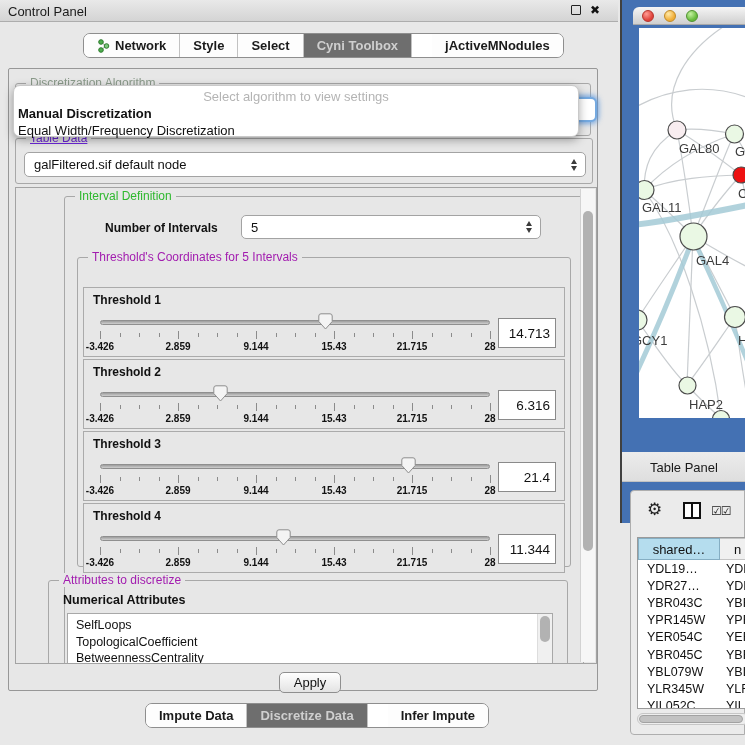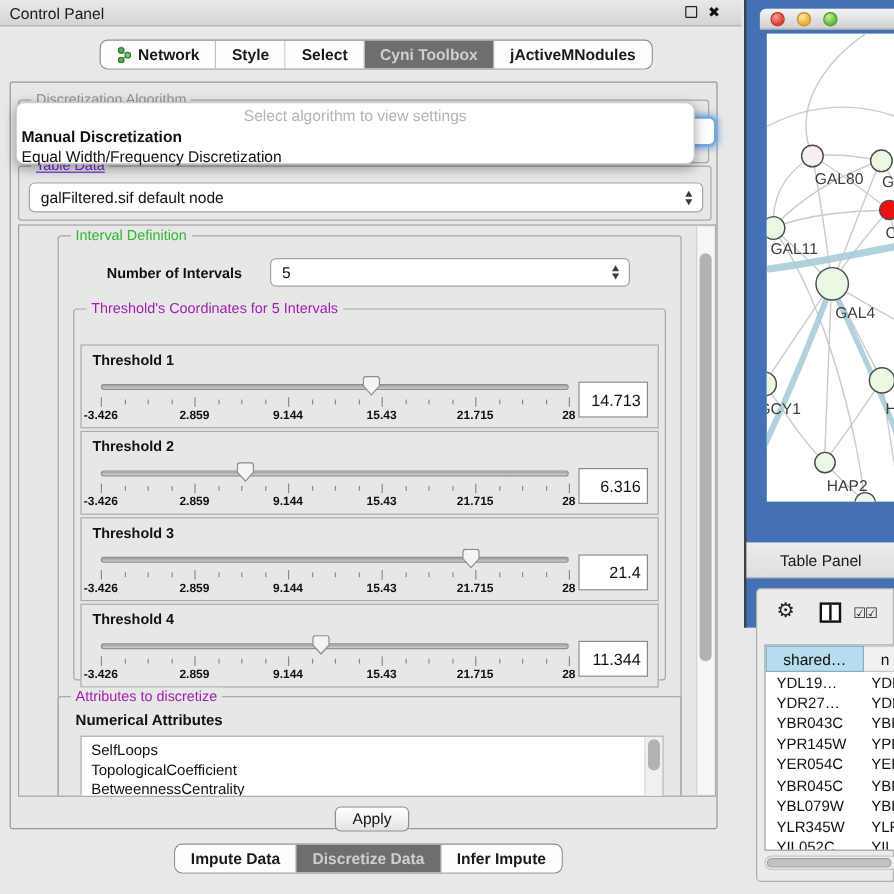"jActiveMNodules" .tab:last-child { margin-left: none -> 20px }
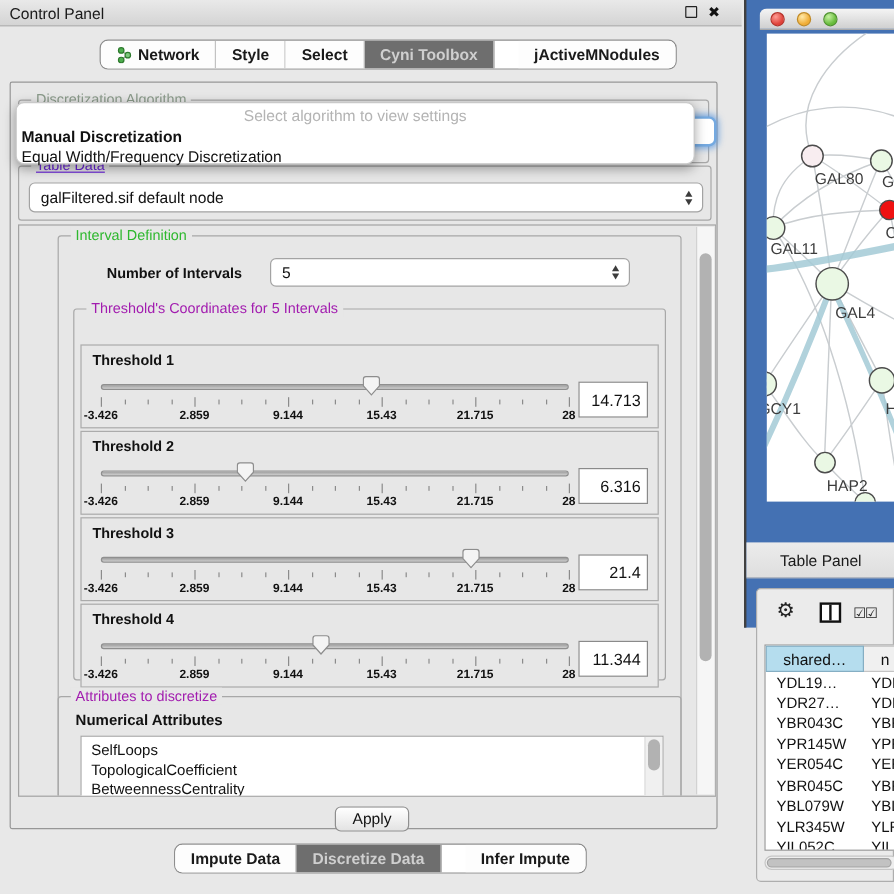"Interval Definition" .interval-group { left: 32px -> 48px }
